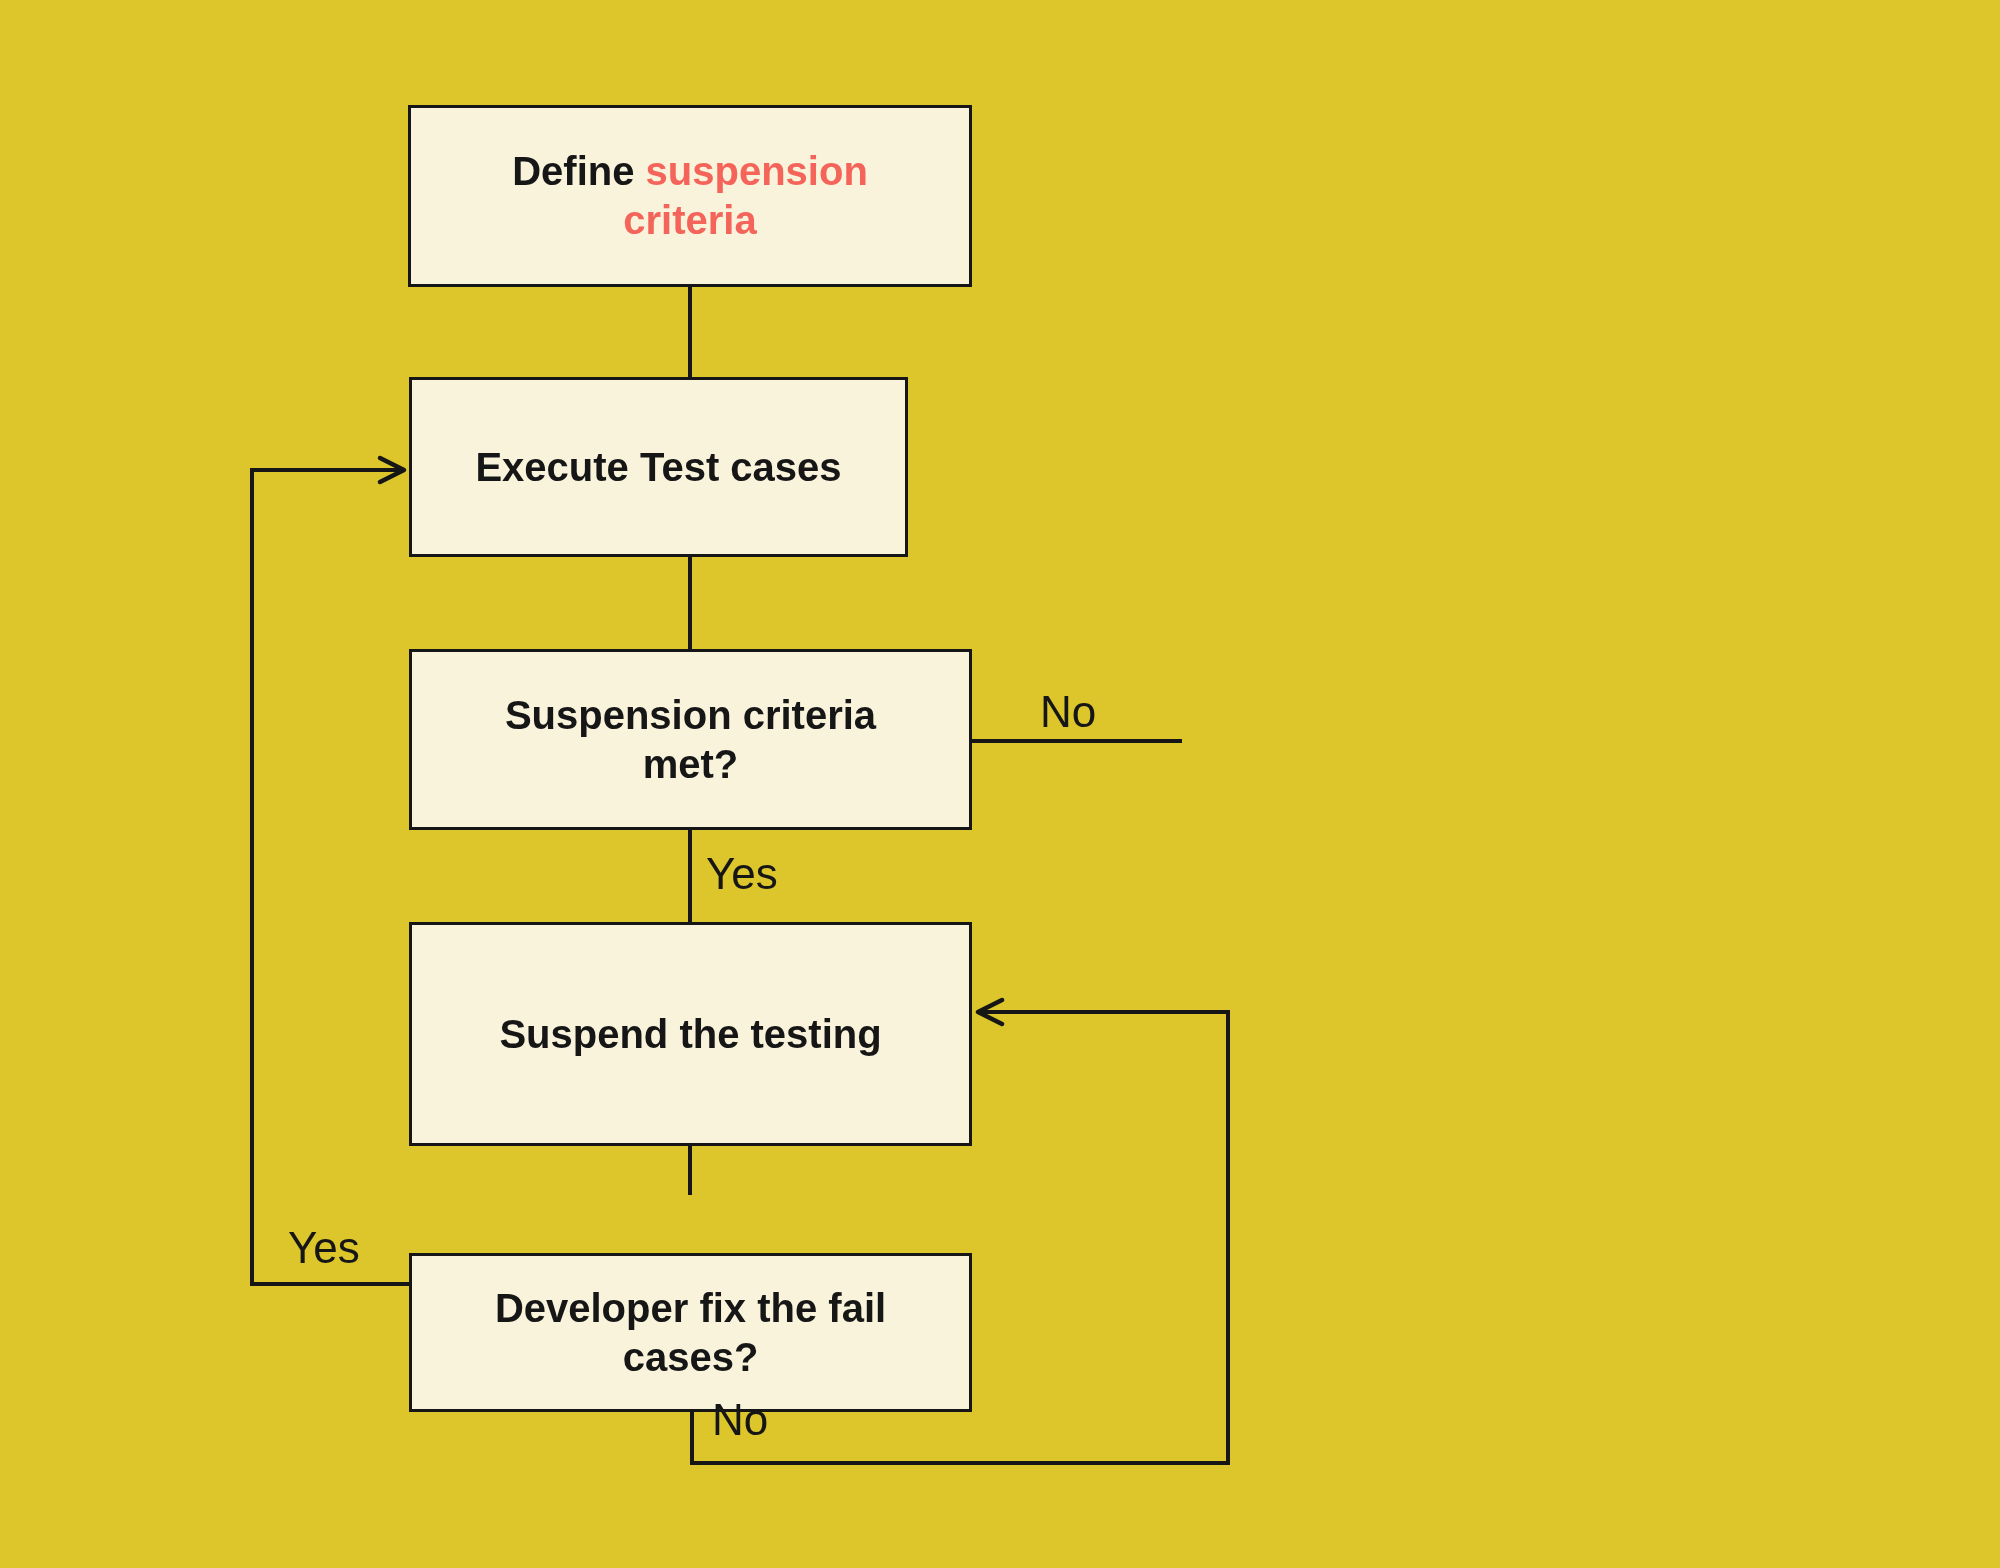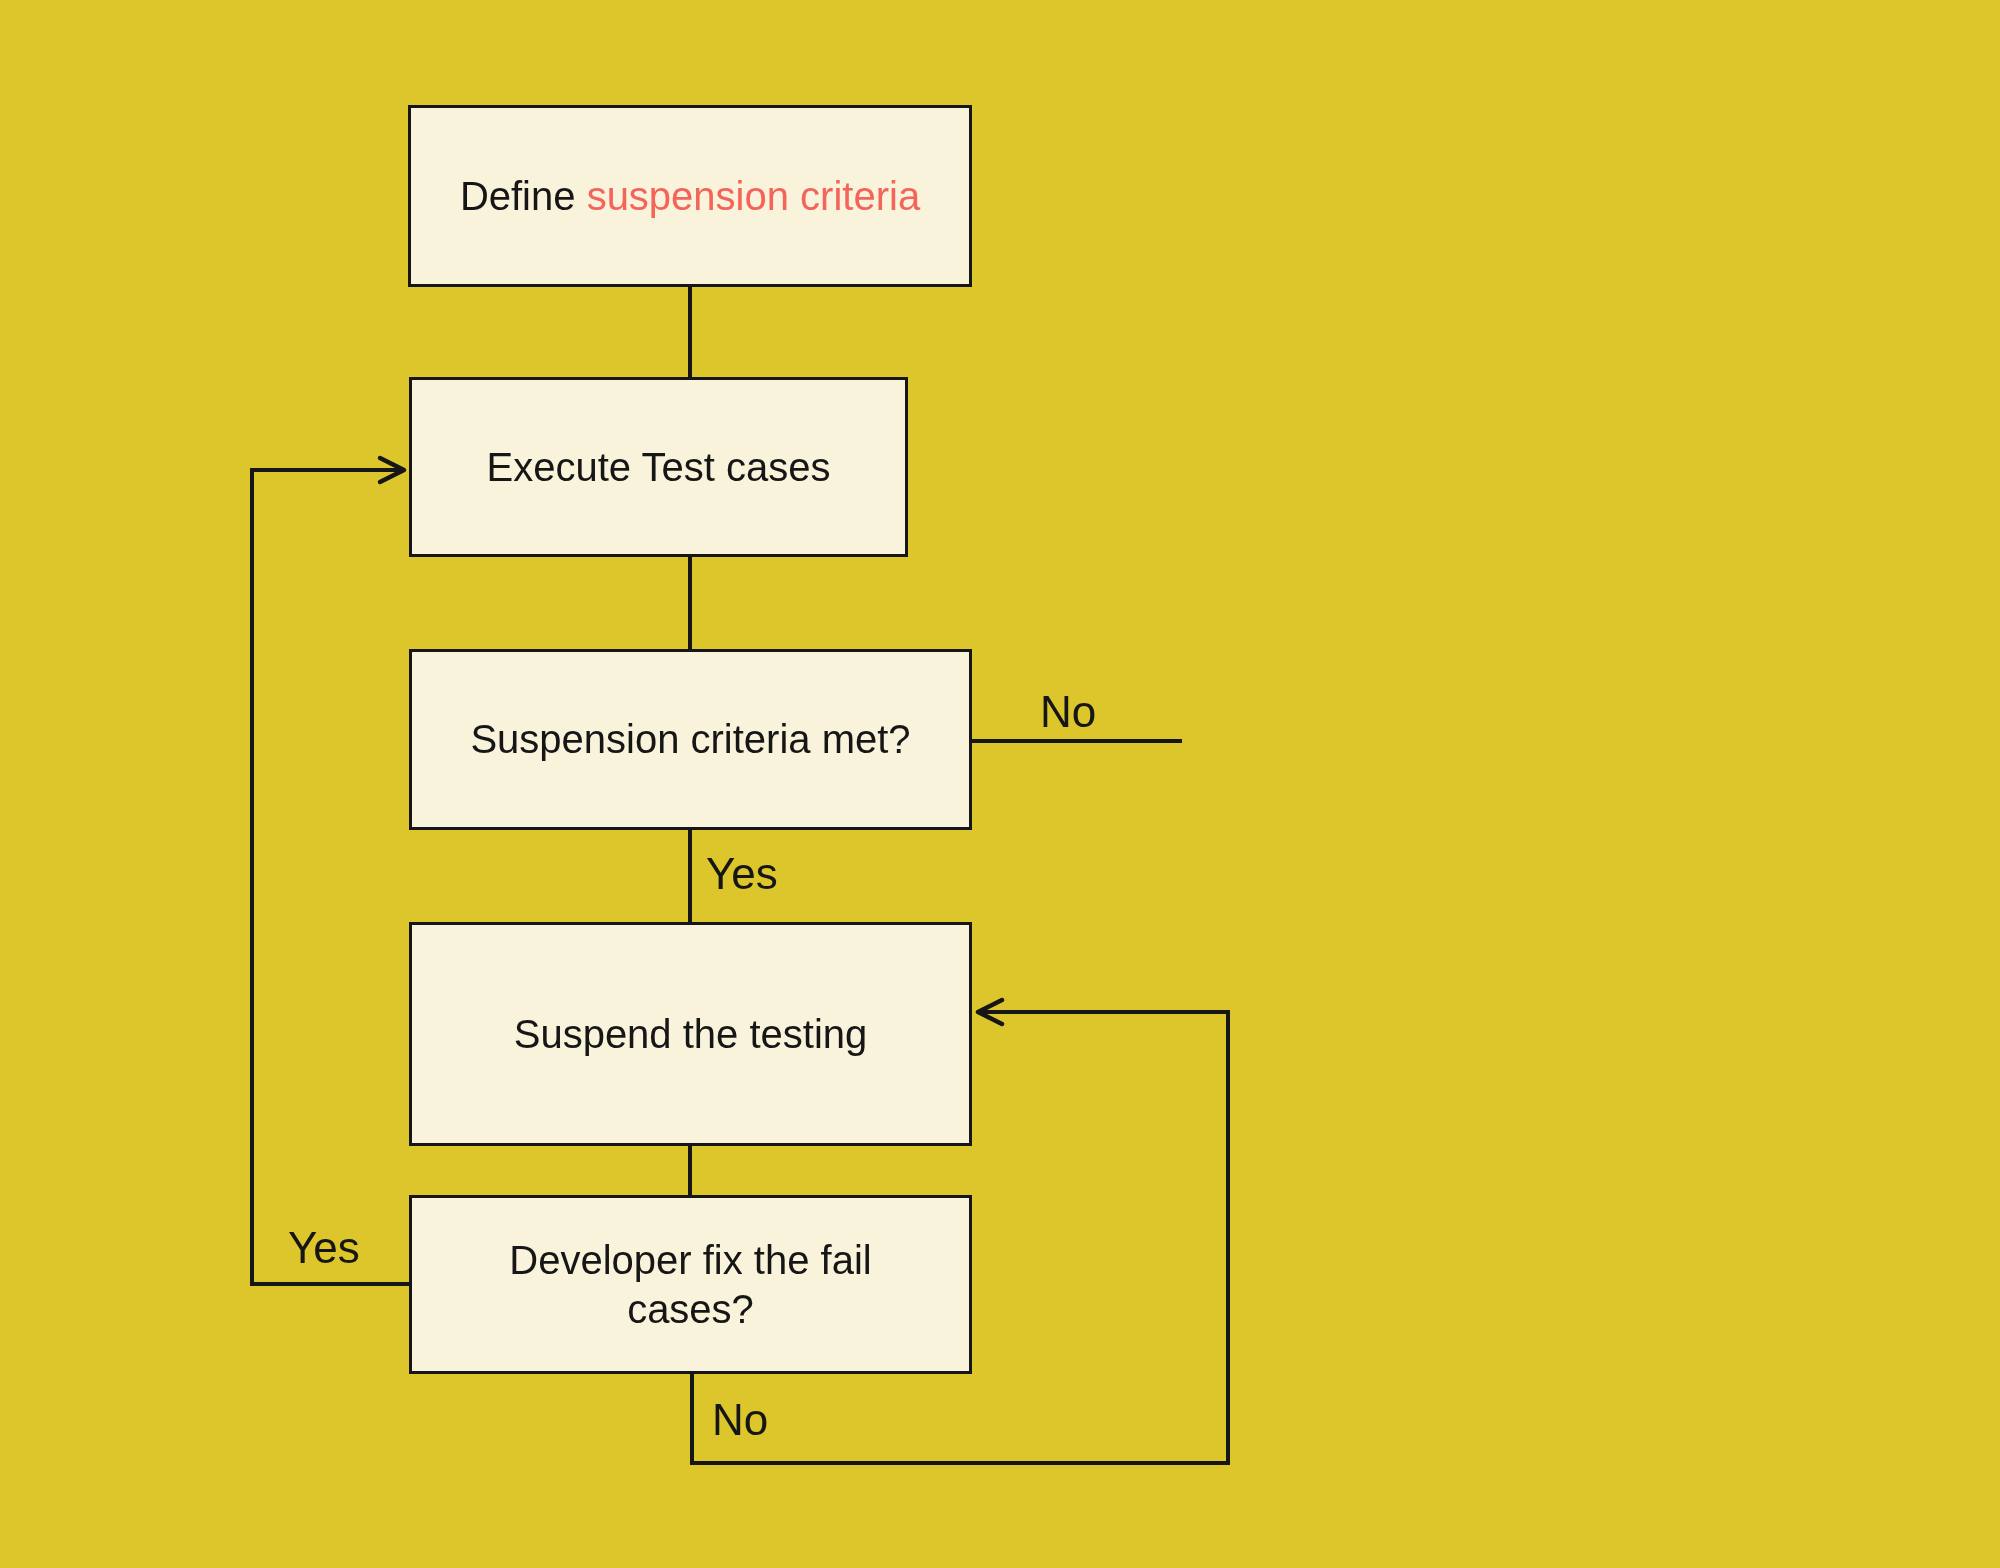"Define suspension criteria" .node { font-weight: 400 -> 700 }
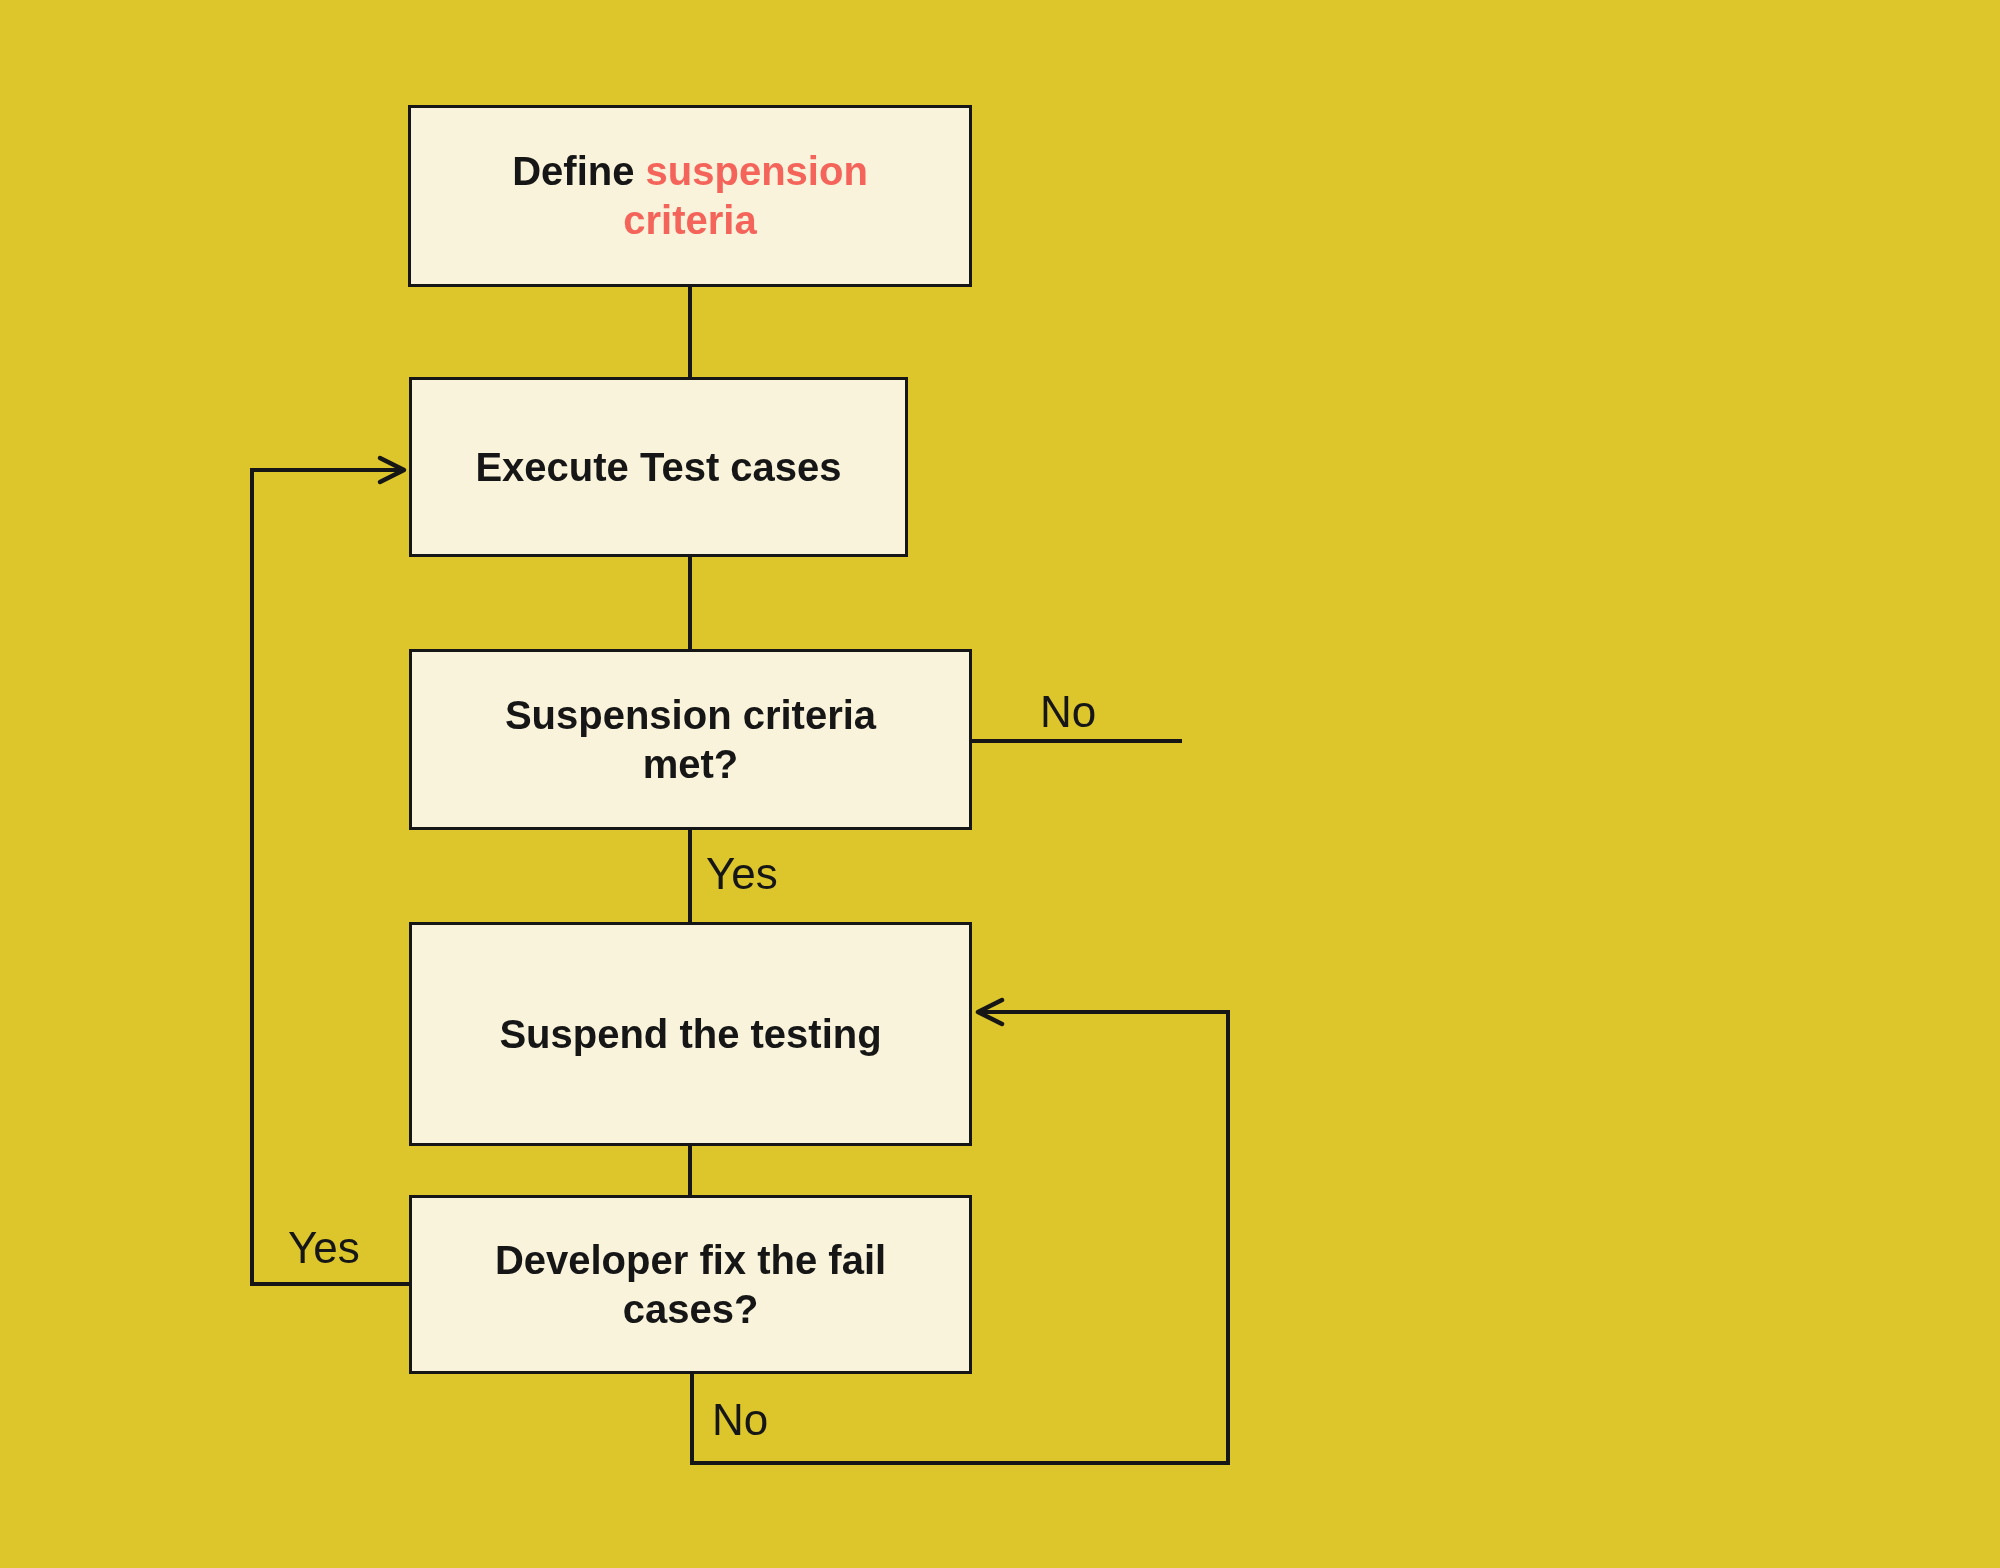"Developer fix the fail cases?" .node-developer-fix { height: 179px -> 159px; top: 1195px -> 1253px }
